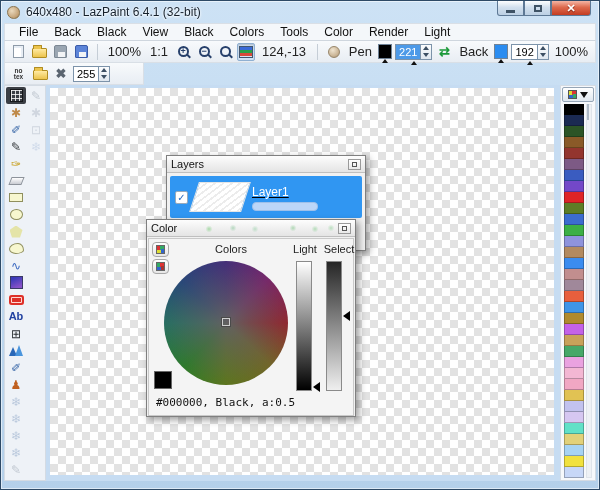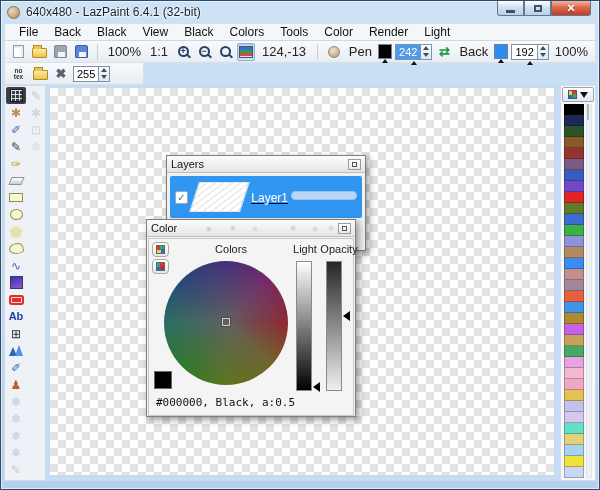"242" span.spin-val { text: 242 -> 221 }
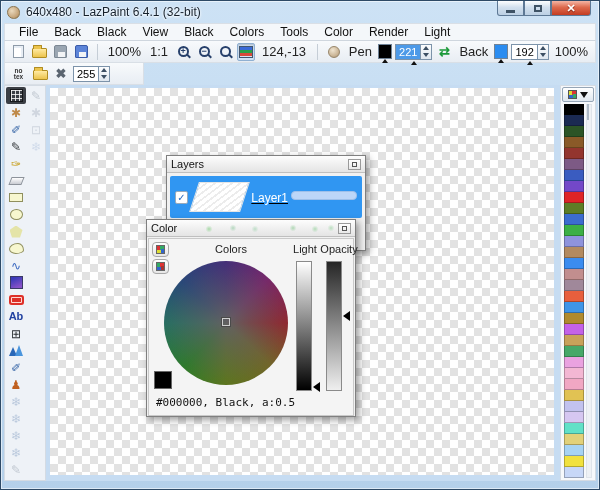"Layer1" .layer-meta { flex-direction: row -> column }
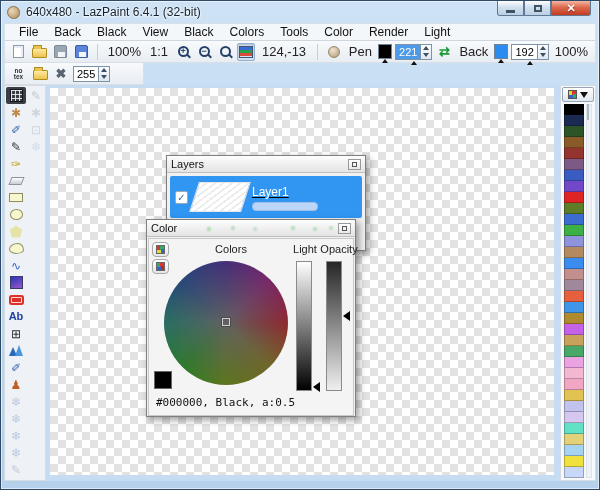"Opacity" span.cp-label { text: Opacity -> Select }
